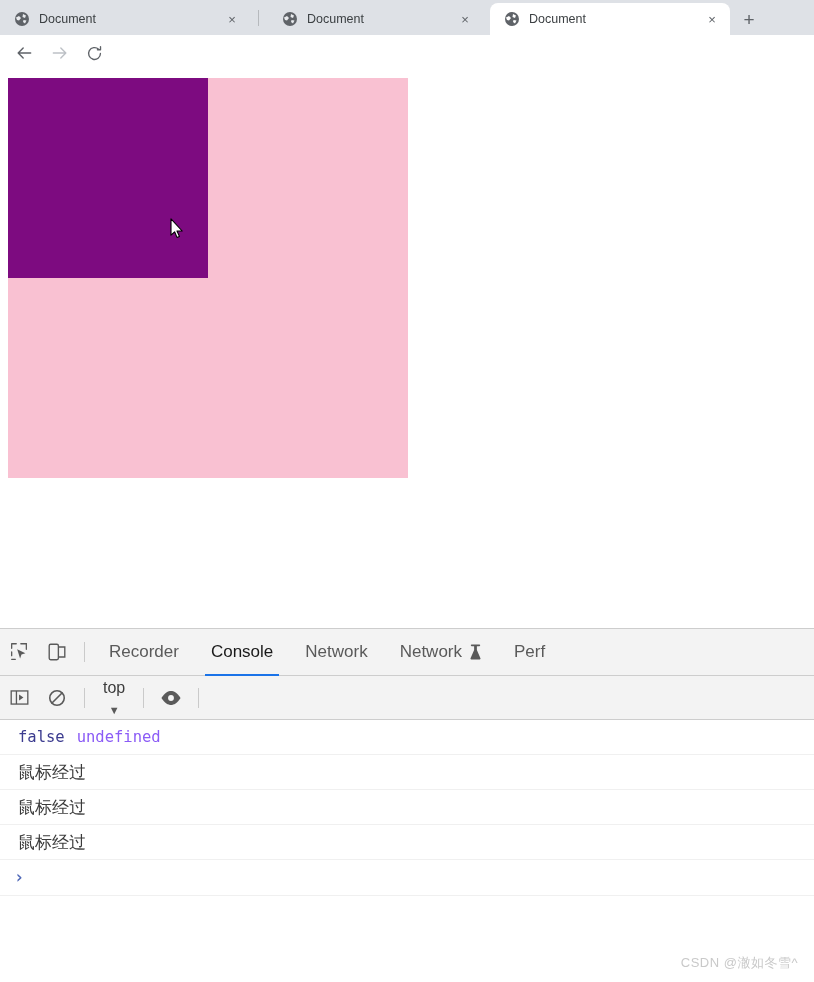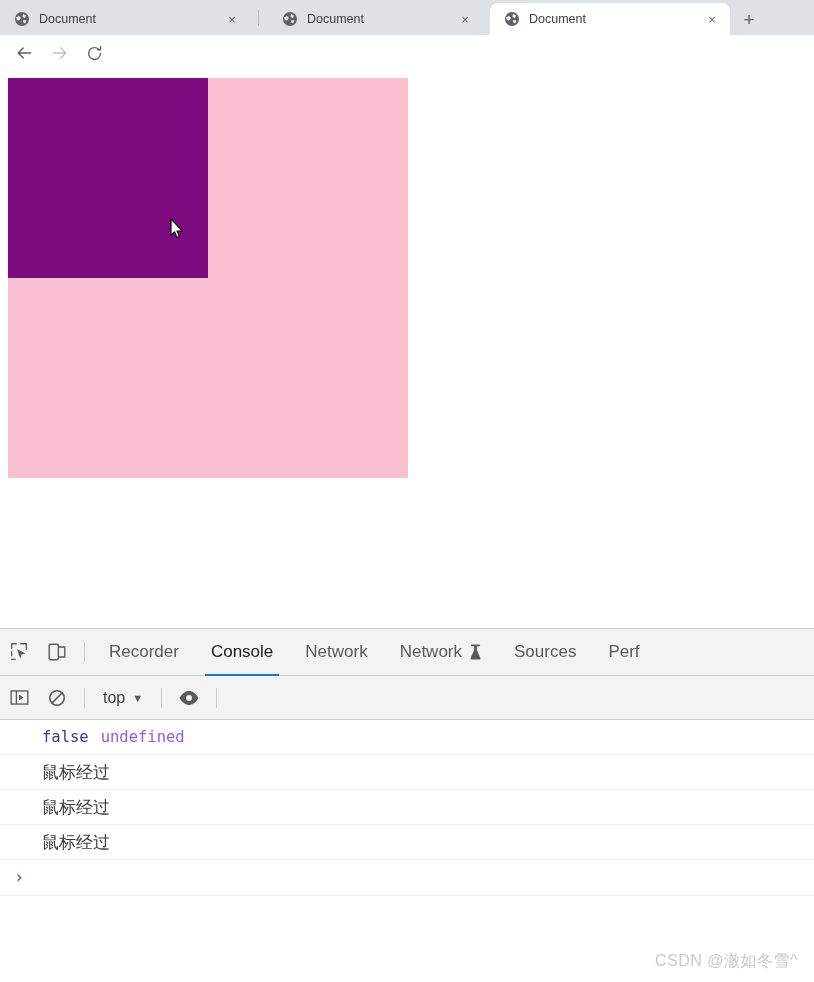"Sources" div.dt-tab { html: <div> <span>Sources</span> </div> -> none }
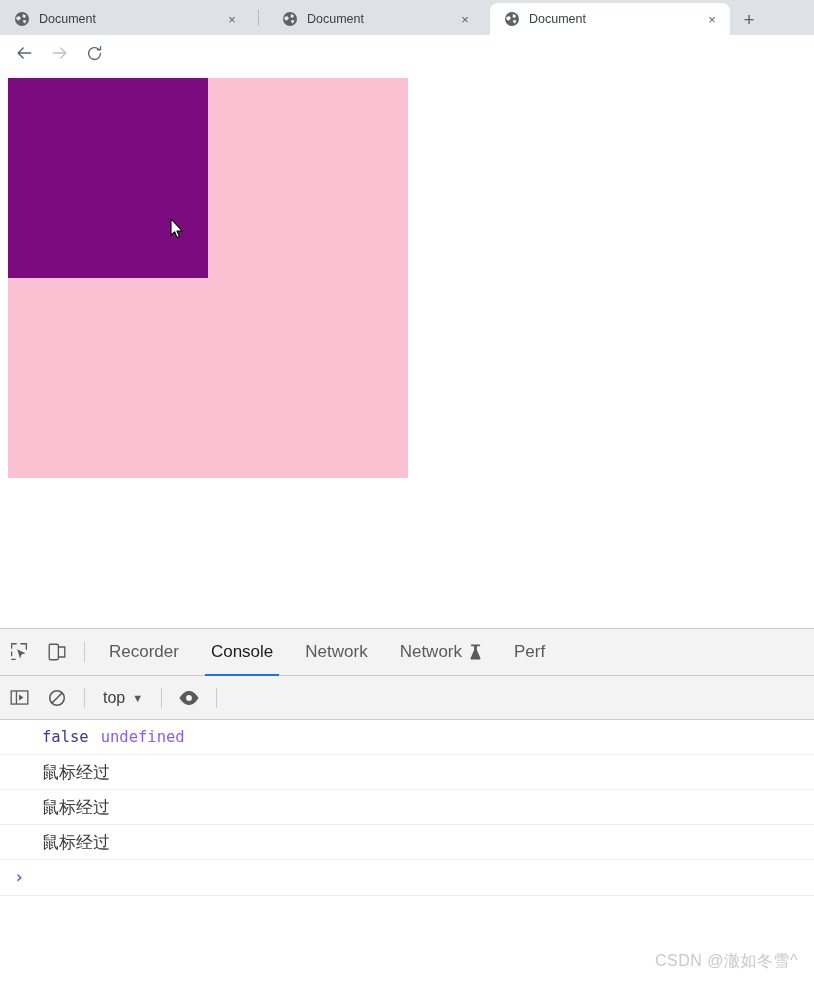"top" .ctx-select { flex-direction: none -> column }
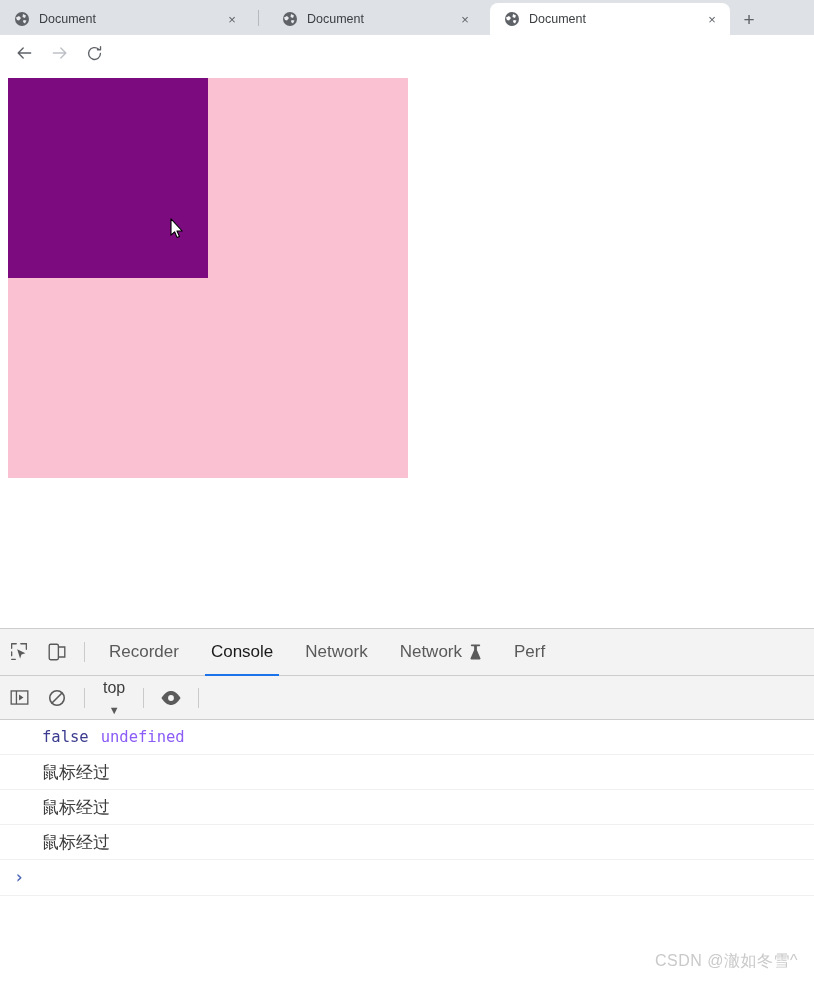"false" .cmsg { padding-left: 42px -> 18px }
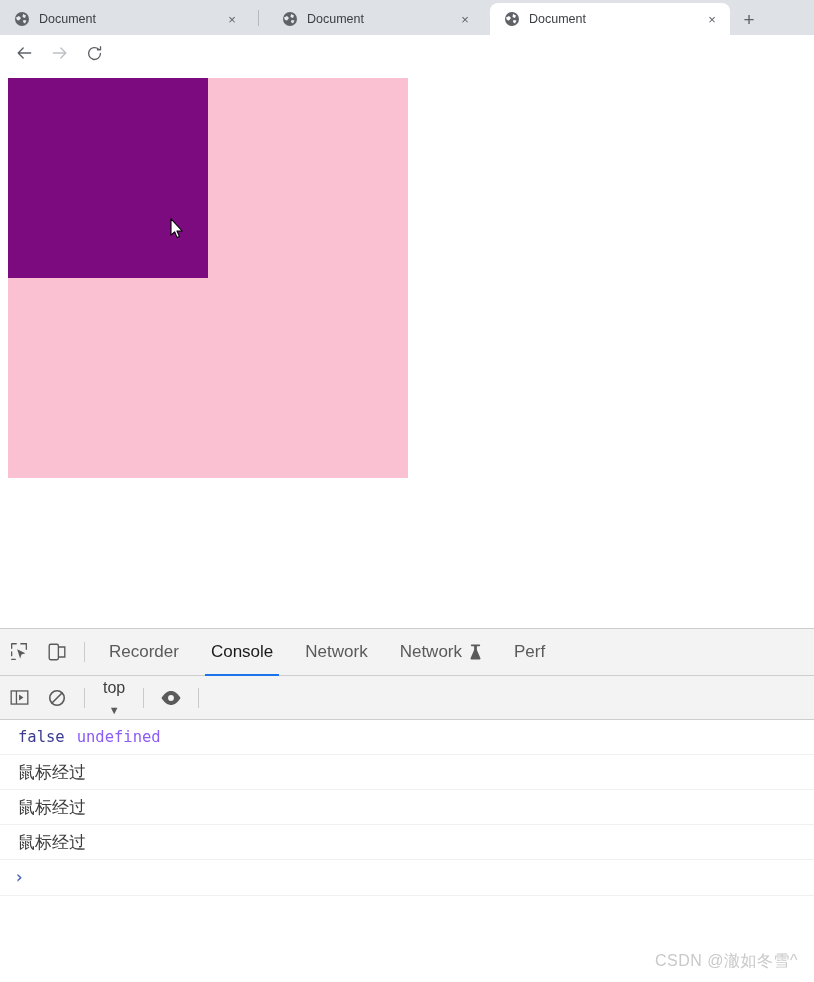"CSDN @澈如冬雪^" .watermark { font-size: 16px -> 13px }
